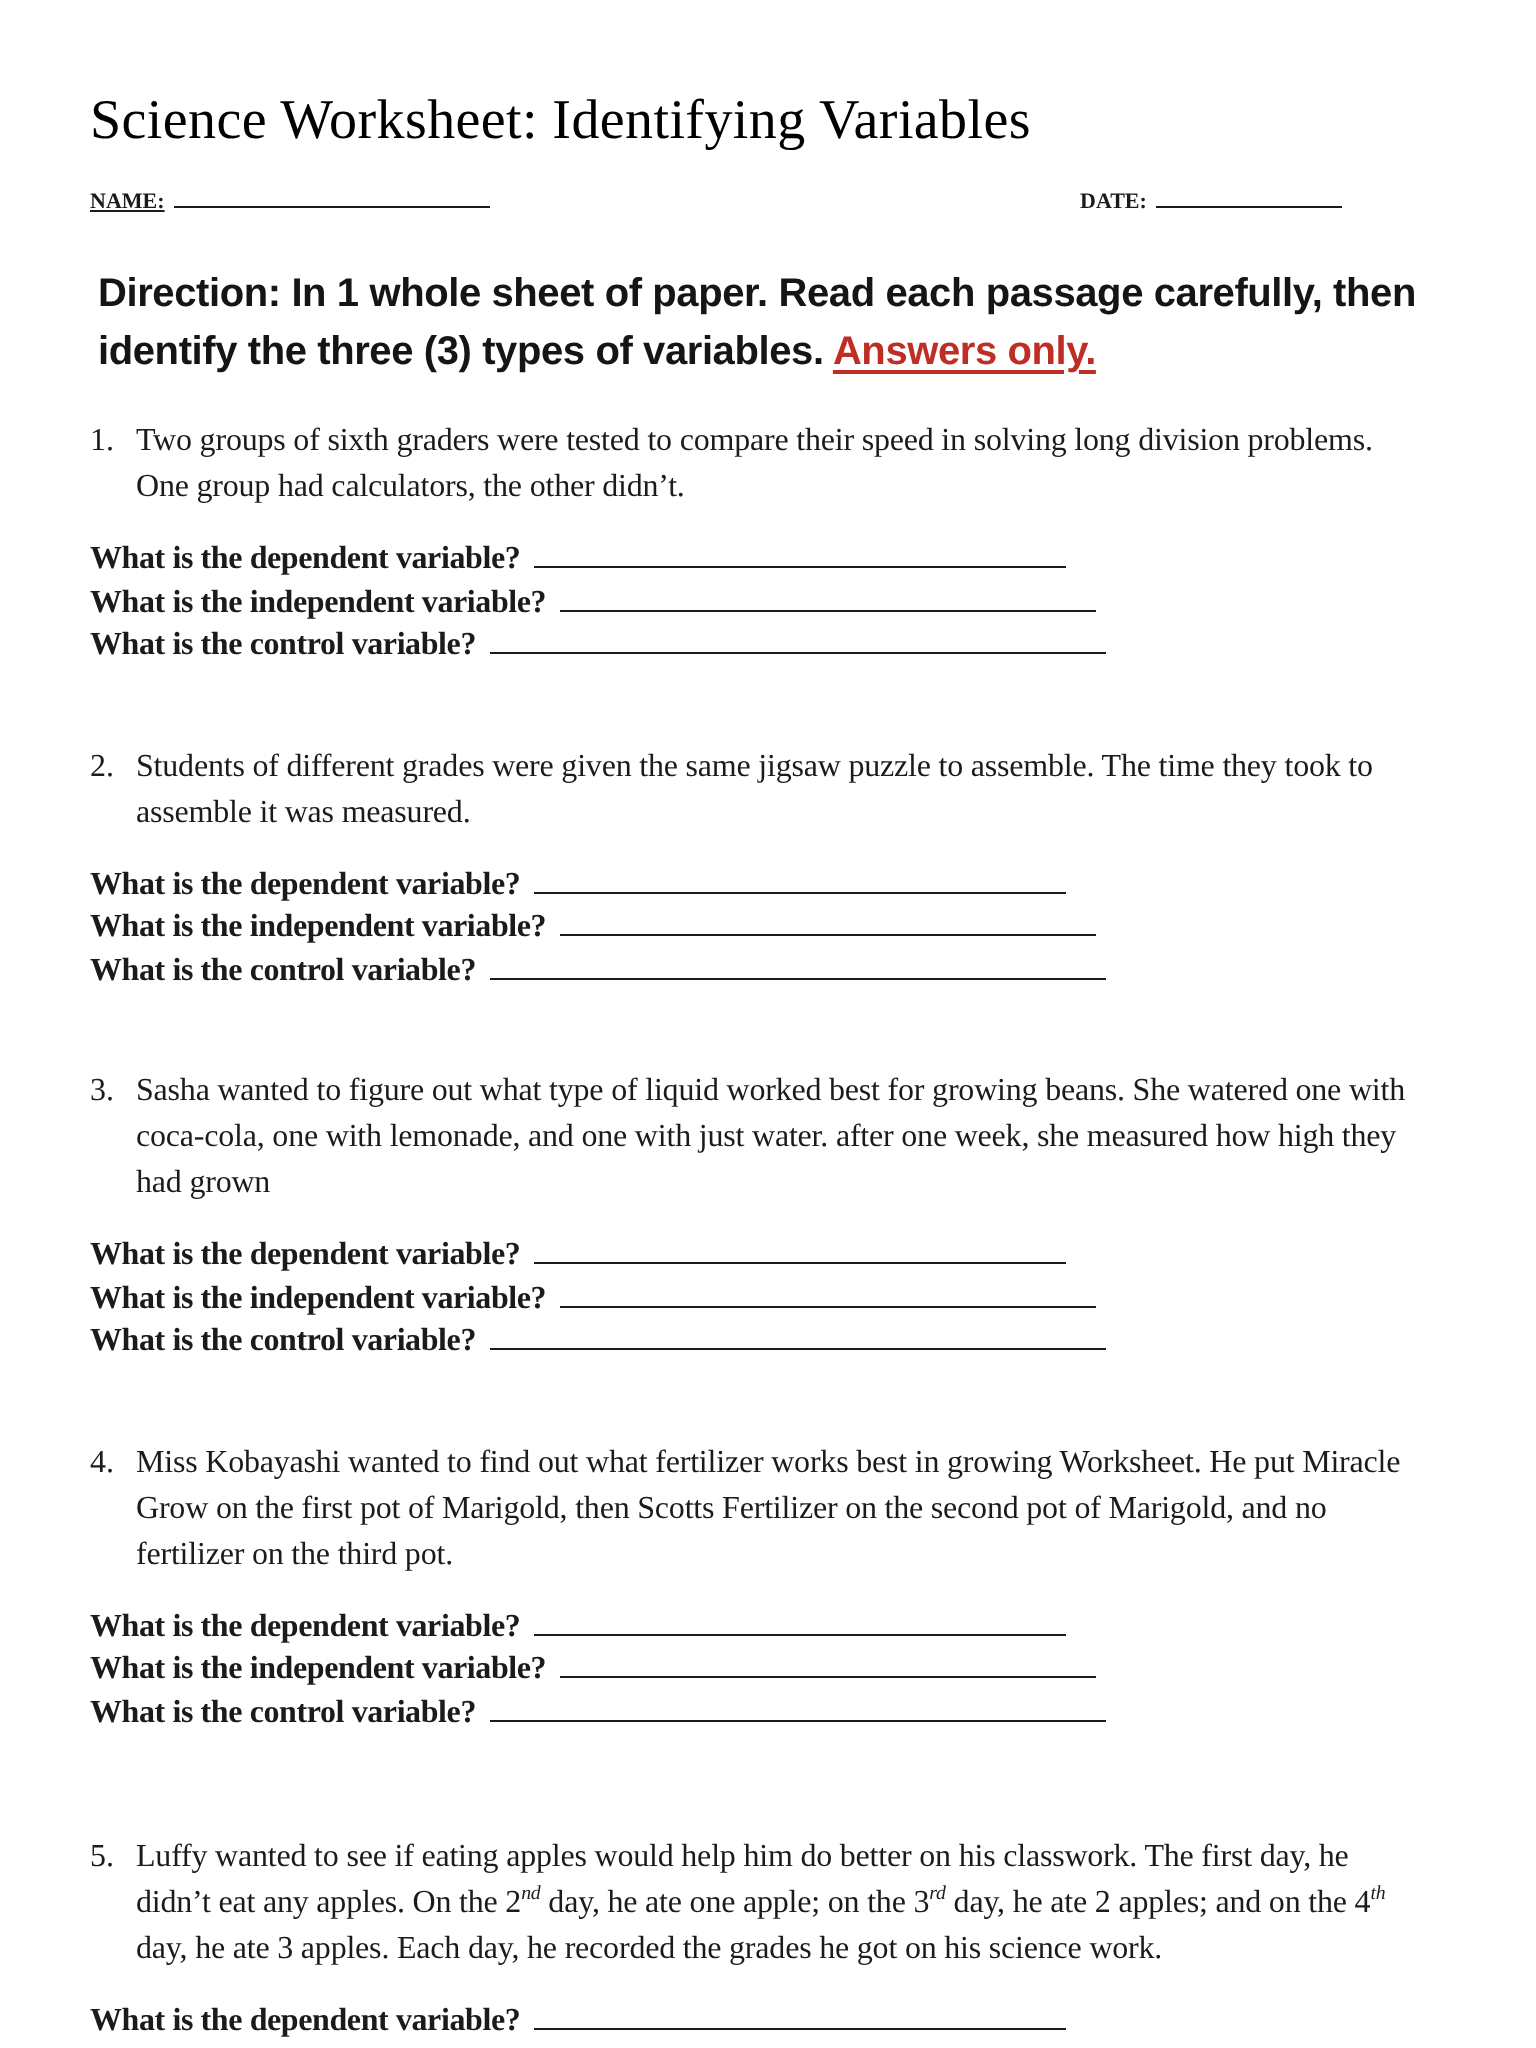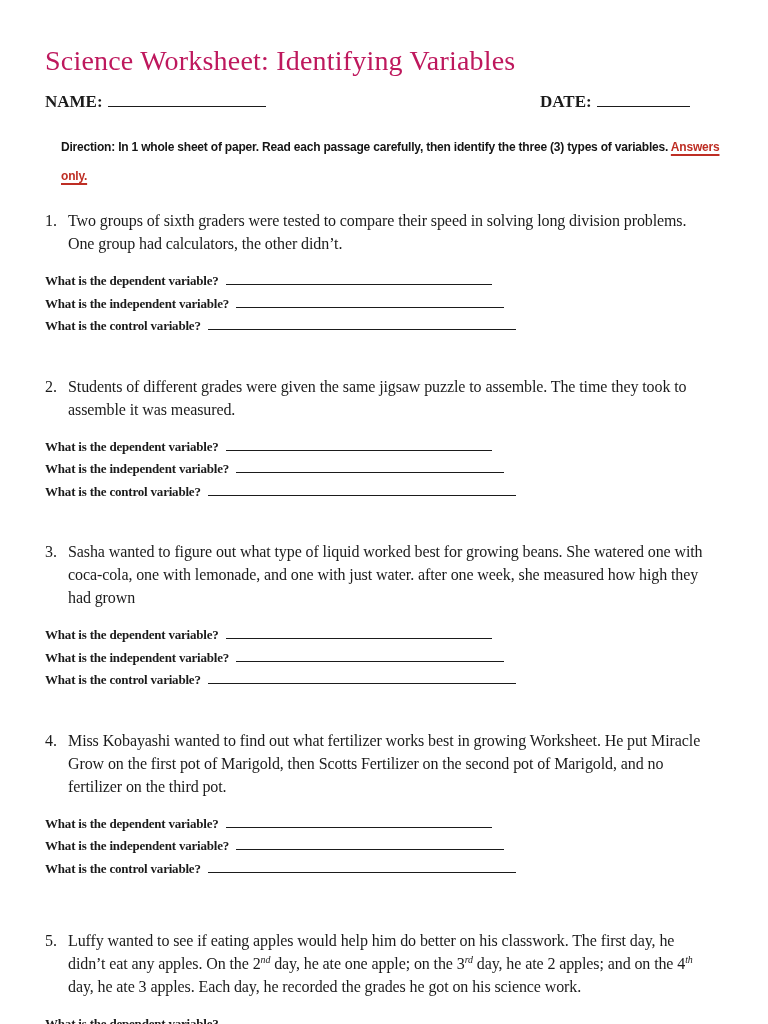"Science Worksheet: Identifying Variables" h1.title { color: #be185d -> #000000 }
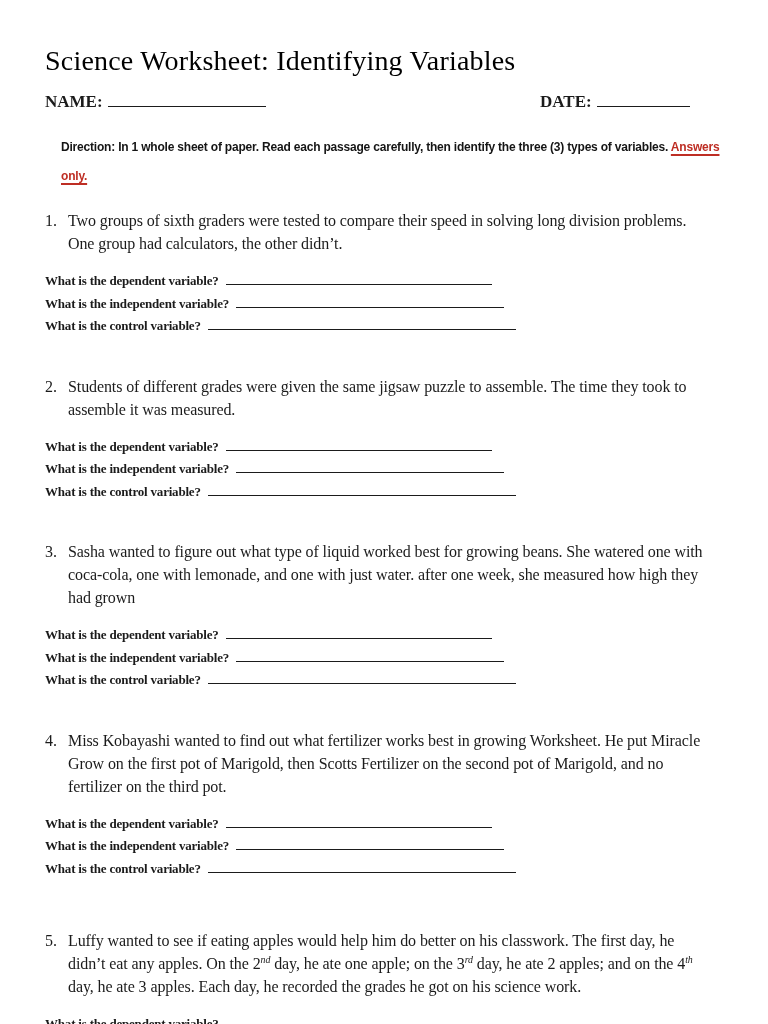"NAME:" .hdr-row { font-size: 17px -> 11px; text-decoration: none -> underline }
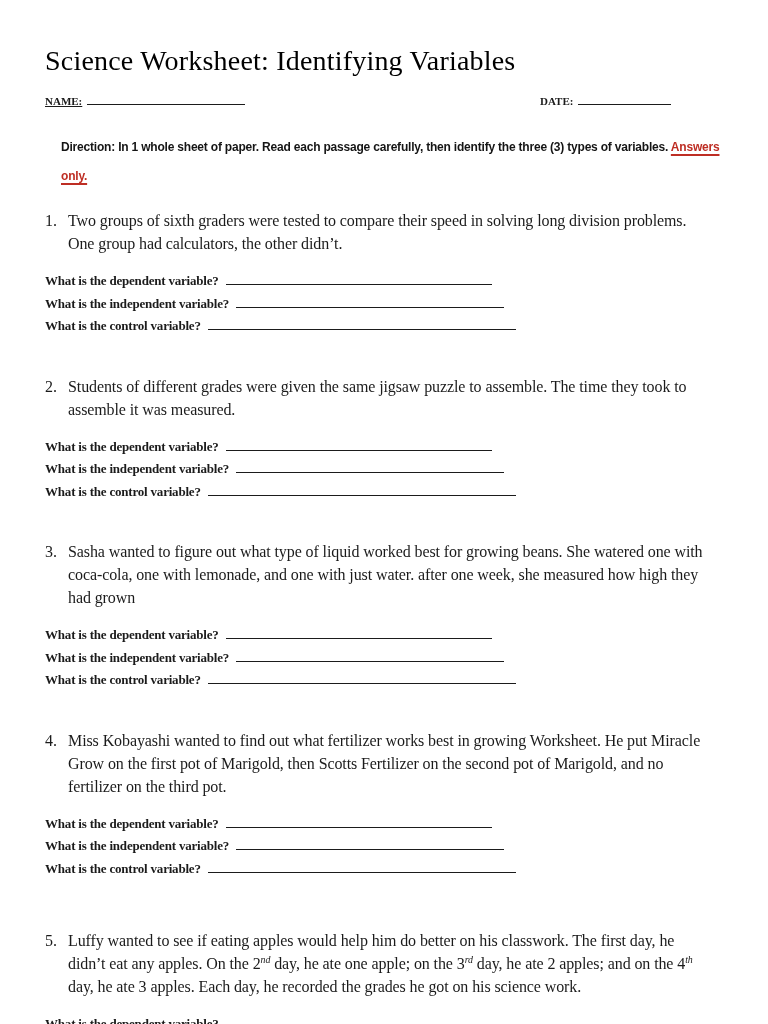"Direction: In 1 whole sheet" .direction { font-size: 12px -> 20px; margin: 22px 0 0 16px -> 22px 0 0 4px }
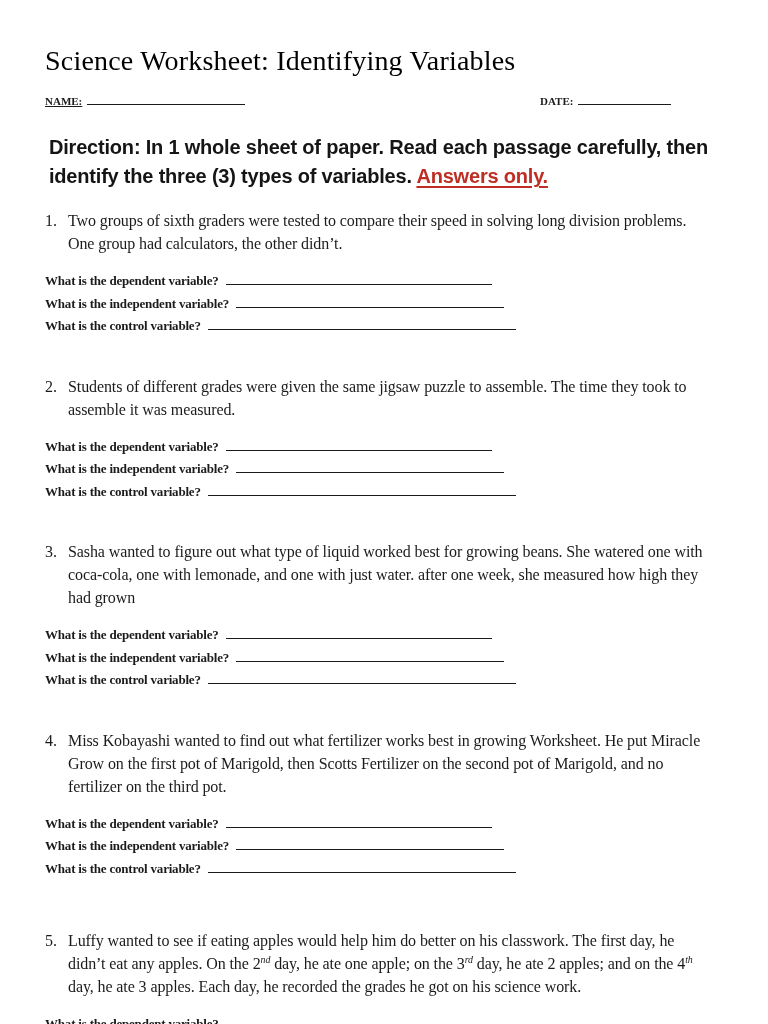"What is the dependent variable?" .qlabel { font-size: 13px -> 16px }
